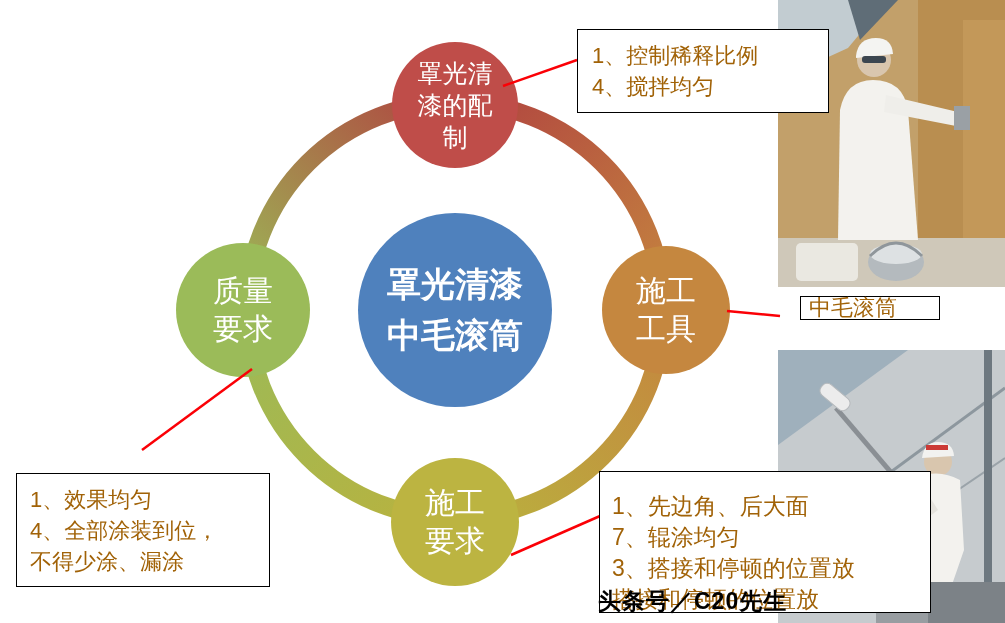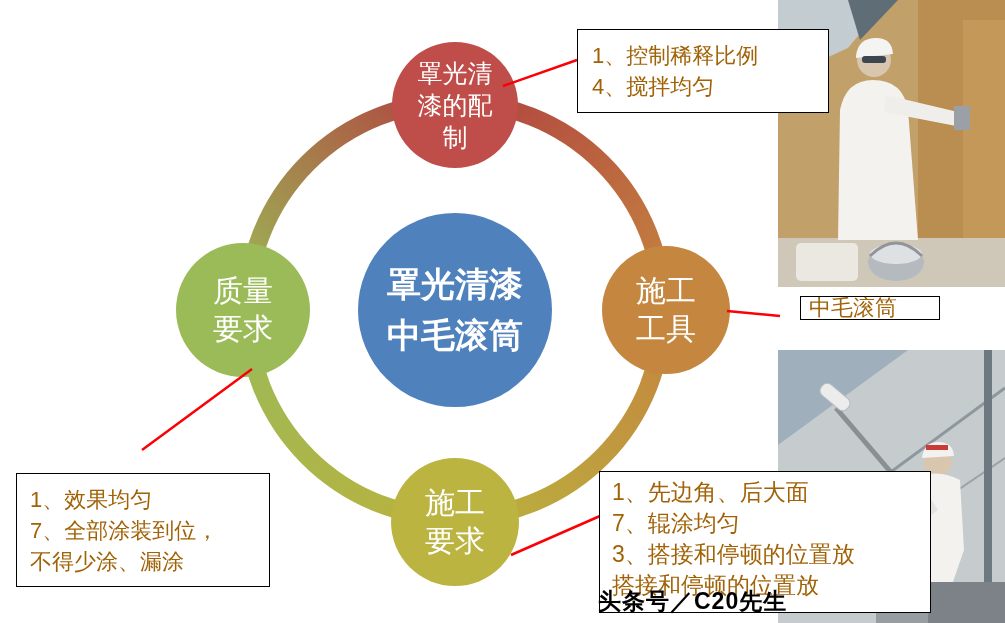"1、先边角、后大面" .callout-construction { padding: 5px 12px -> 19px 12px }
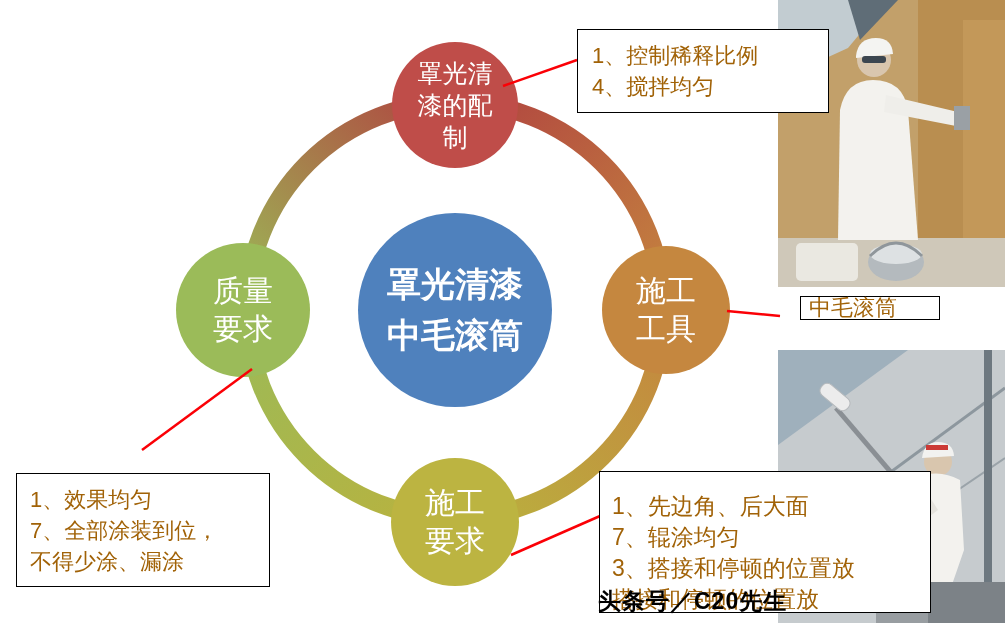"7、全部涂装到位，" div { text: 7 -> 4 }
